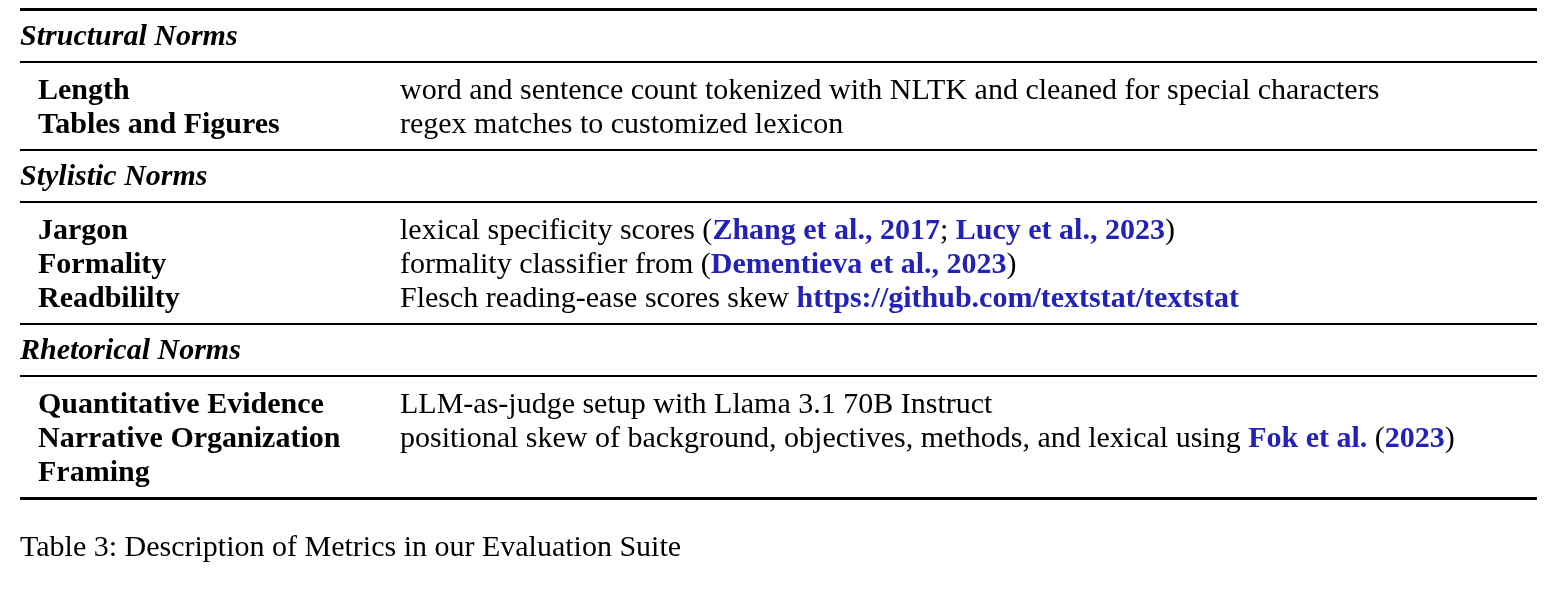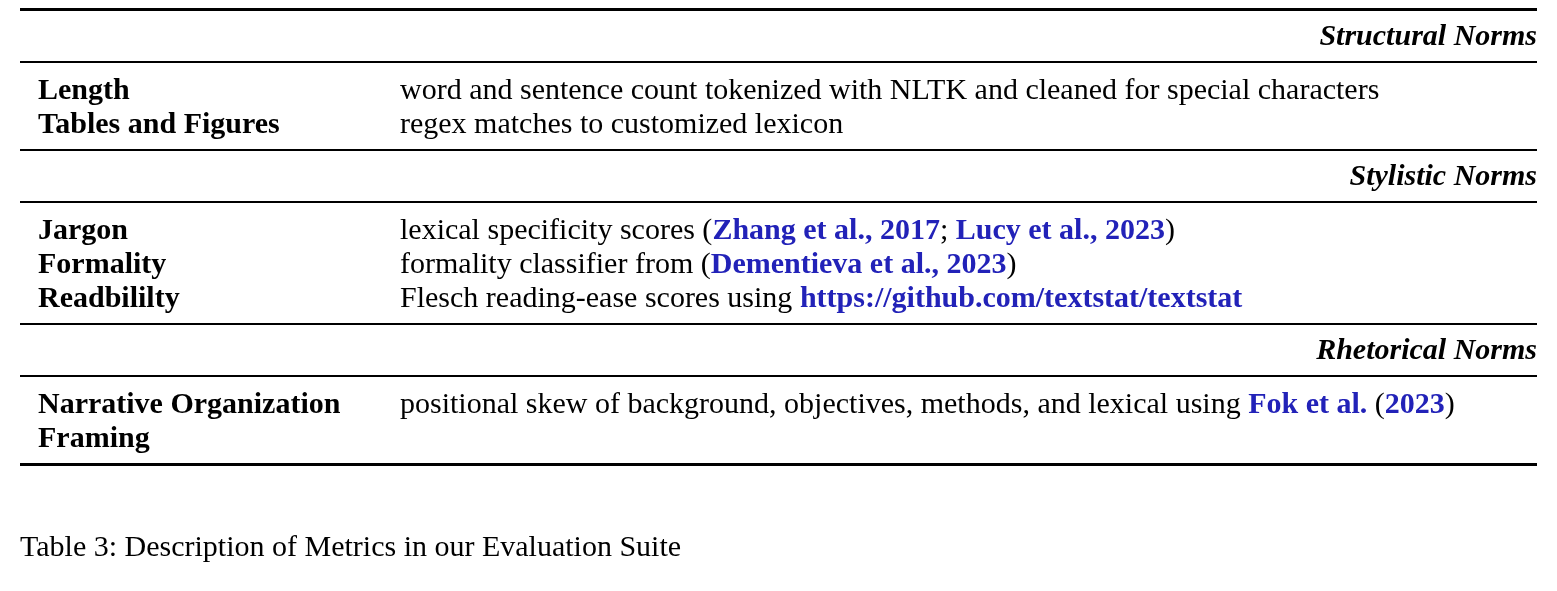"Structural Norms" .sec-header { text-align: right -> left }
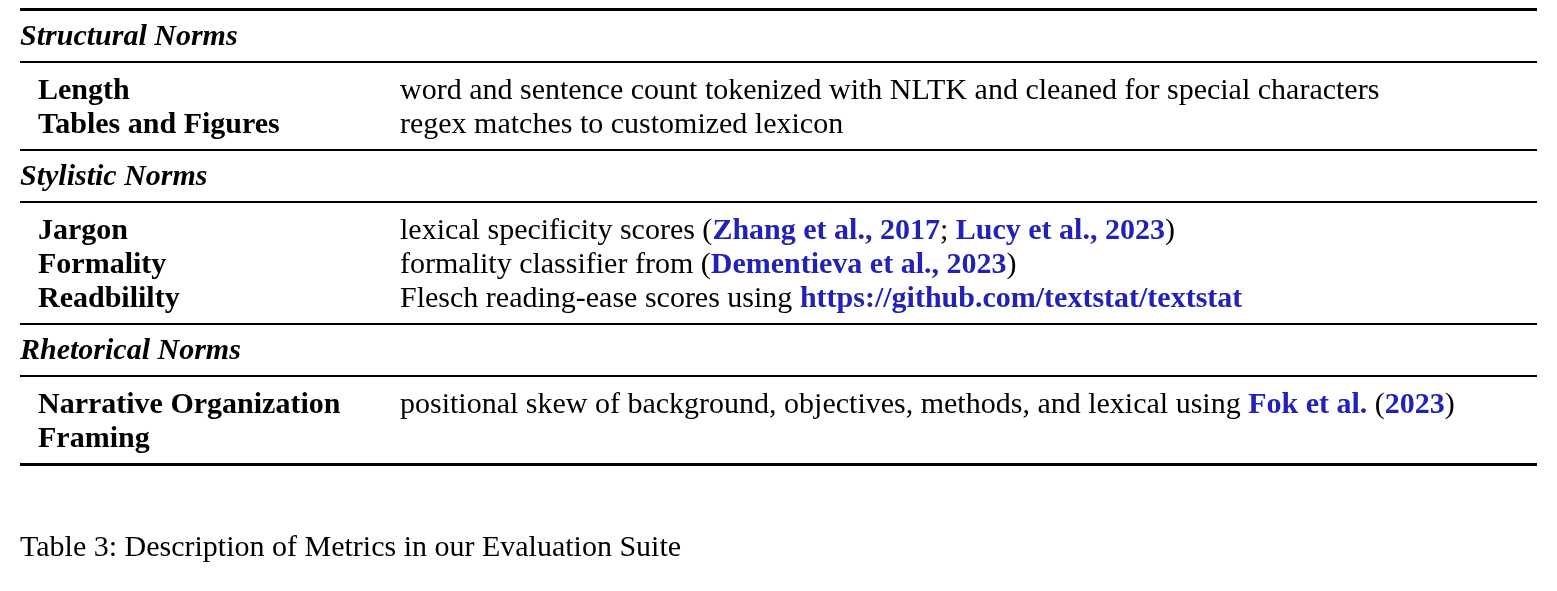"Flesch reading-ease scores using" span { text: using -> skew }
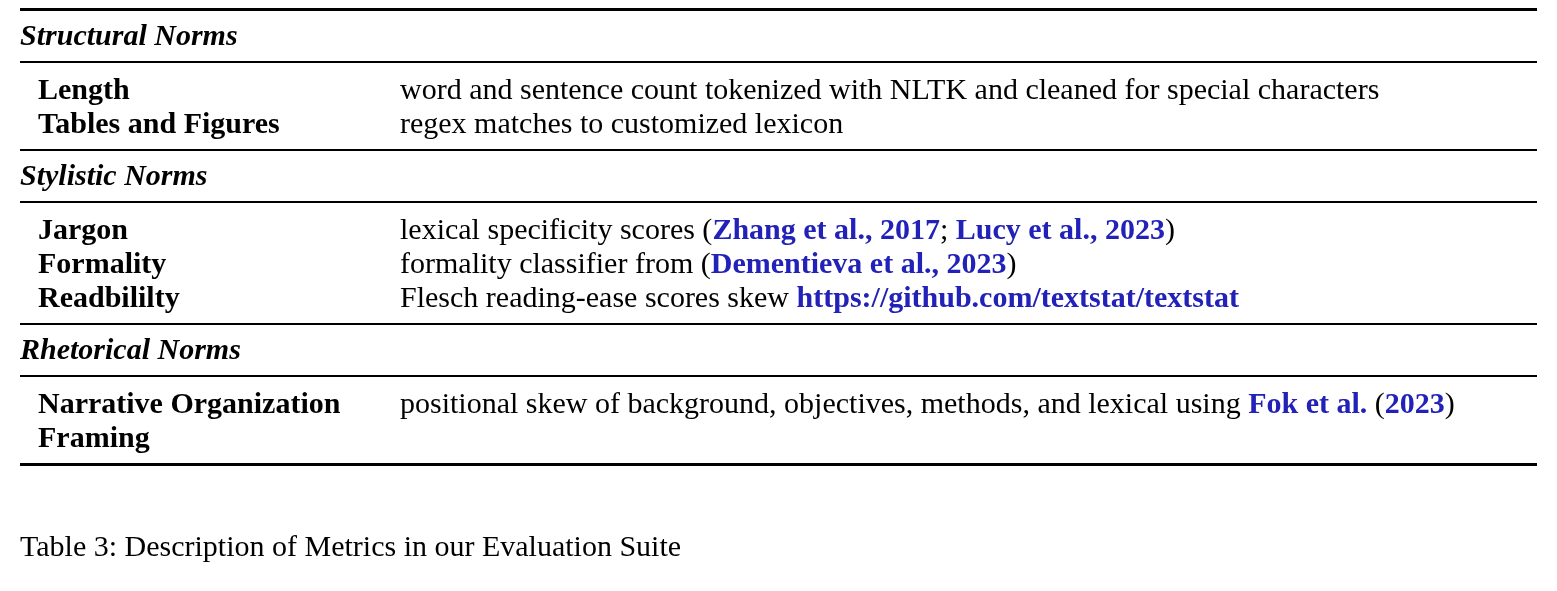"Quantitative Evidence" div.row { html: none -> <div> <div>Quantitative Evidence</div> <div><span>LLM-as-judge setup with Llama 3.1 70B Instruct</span></div> </div> }
